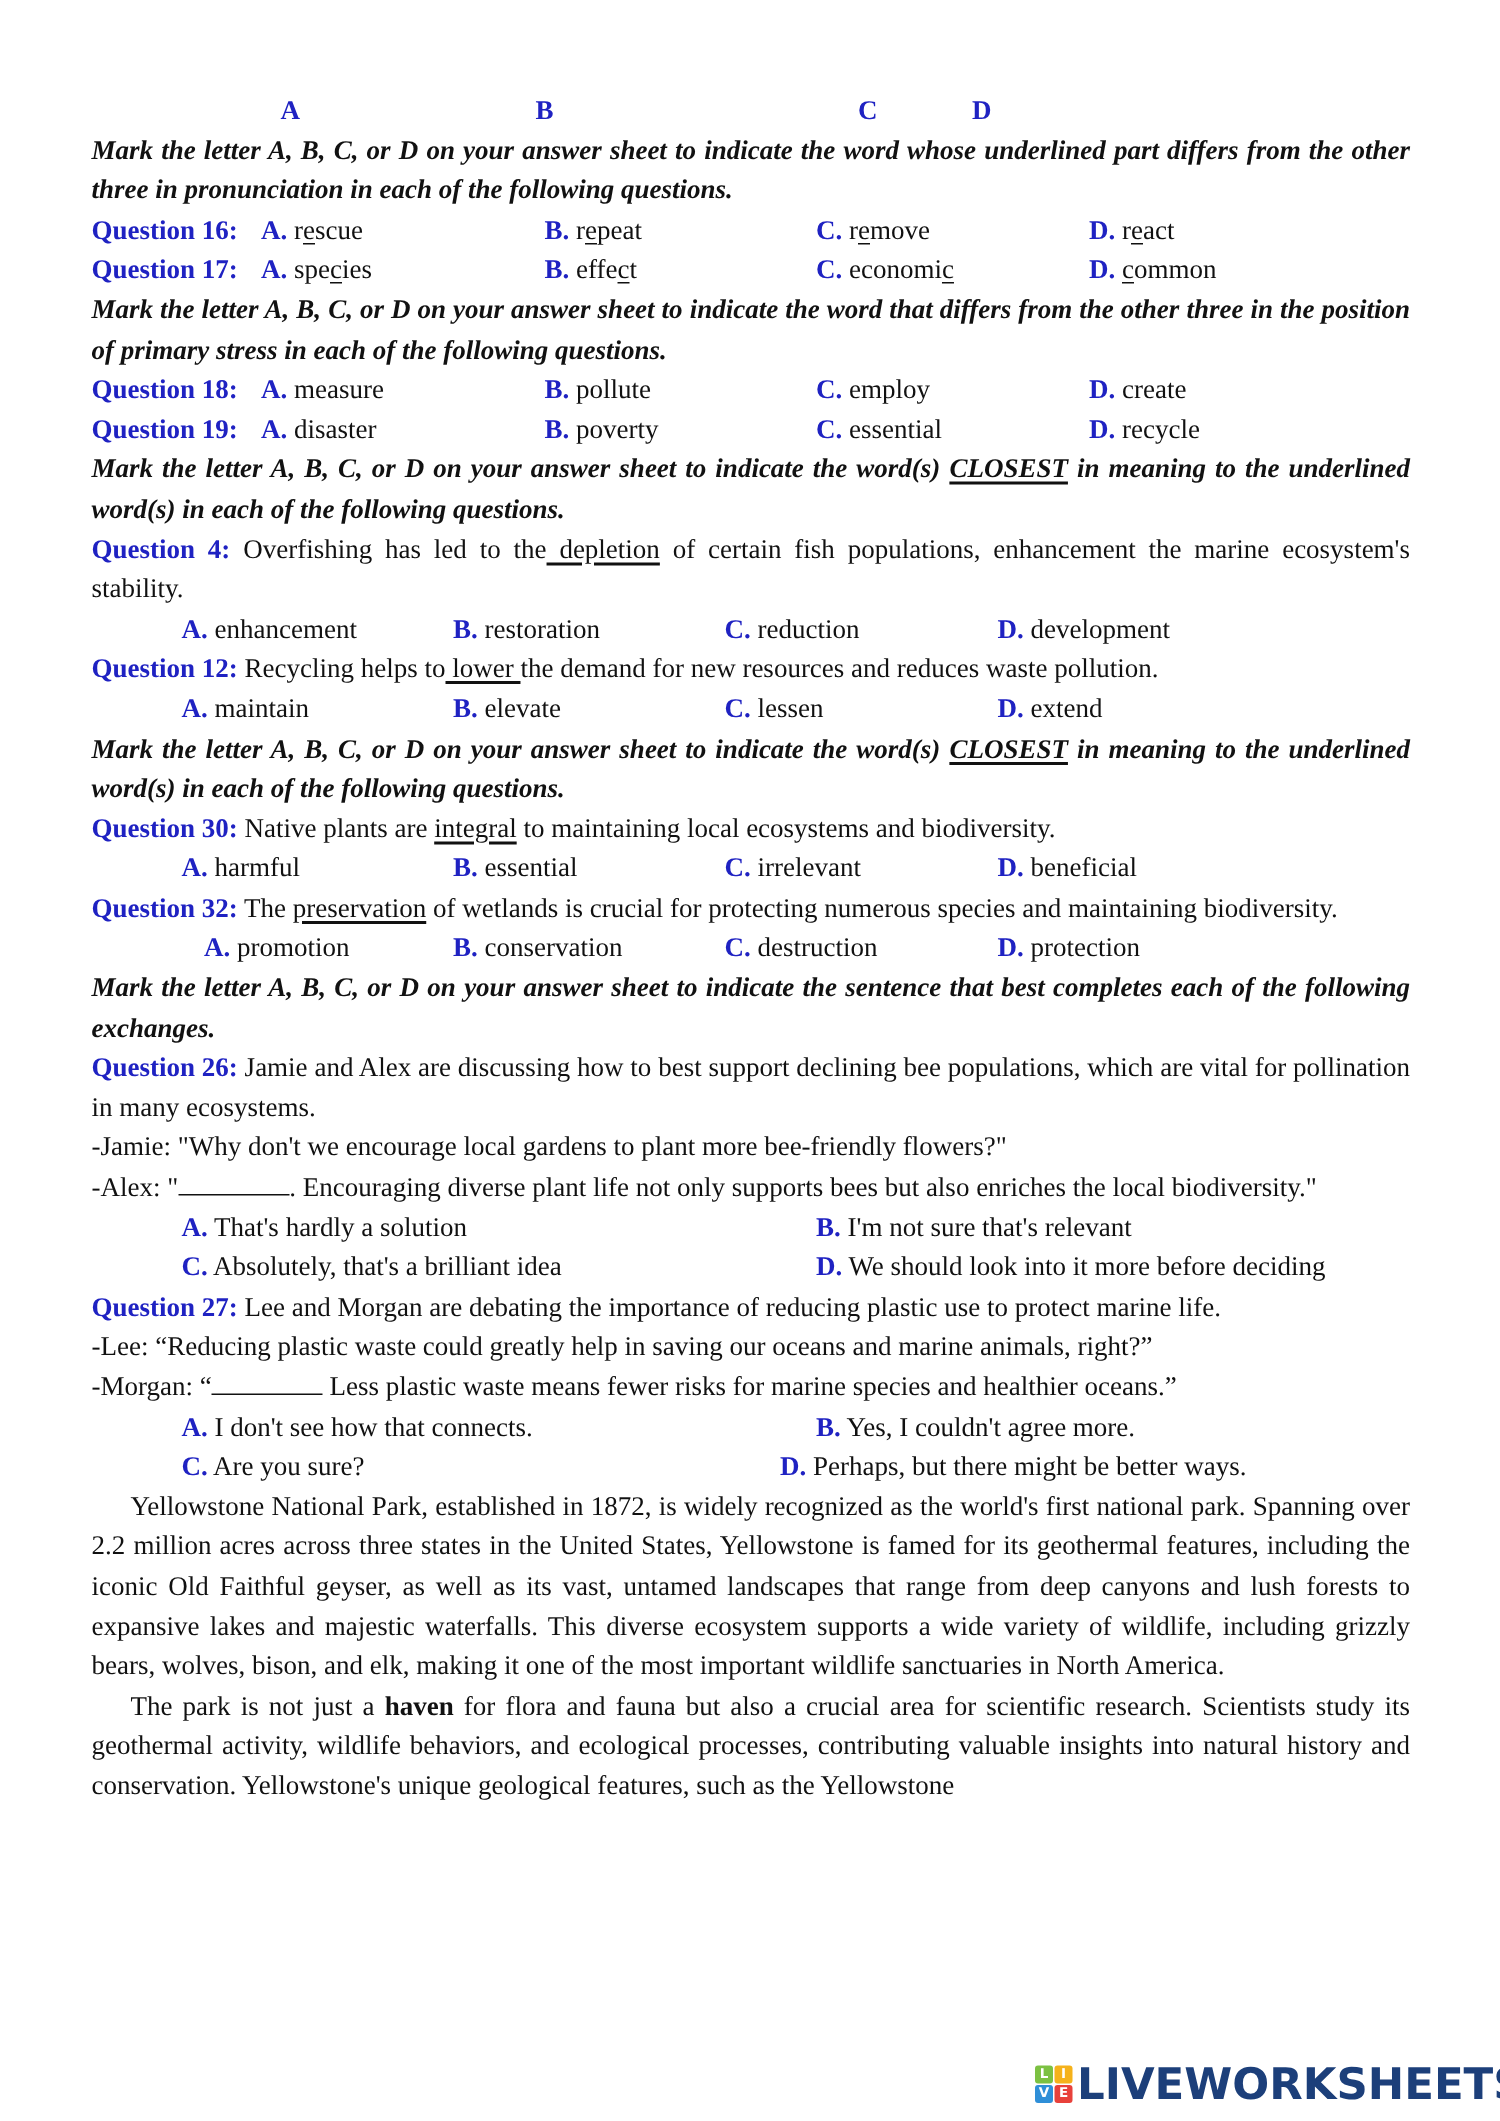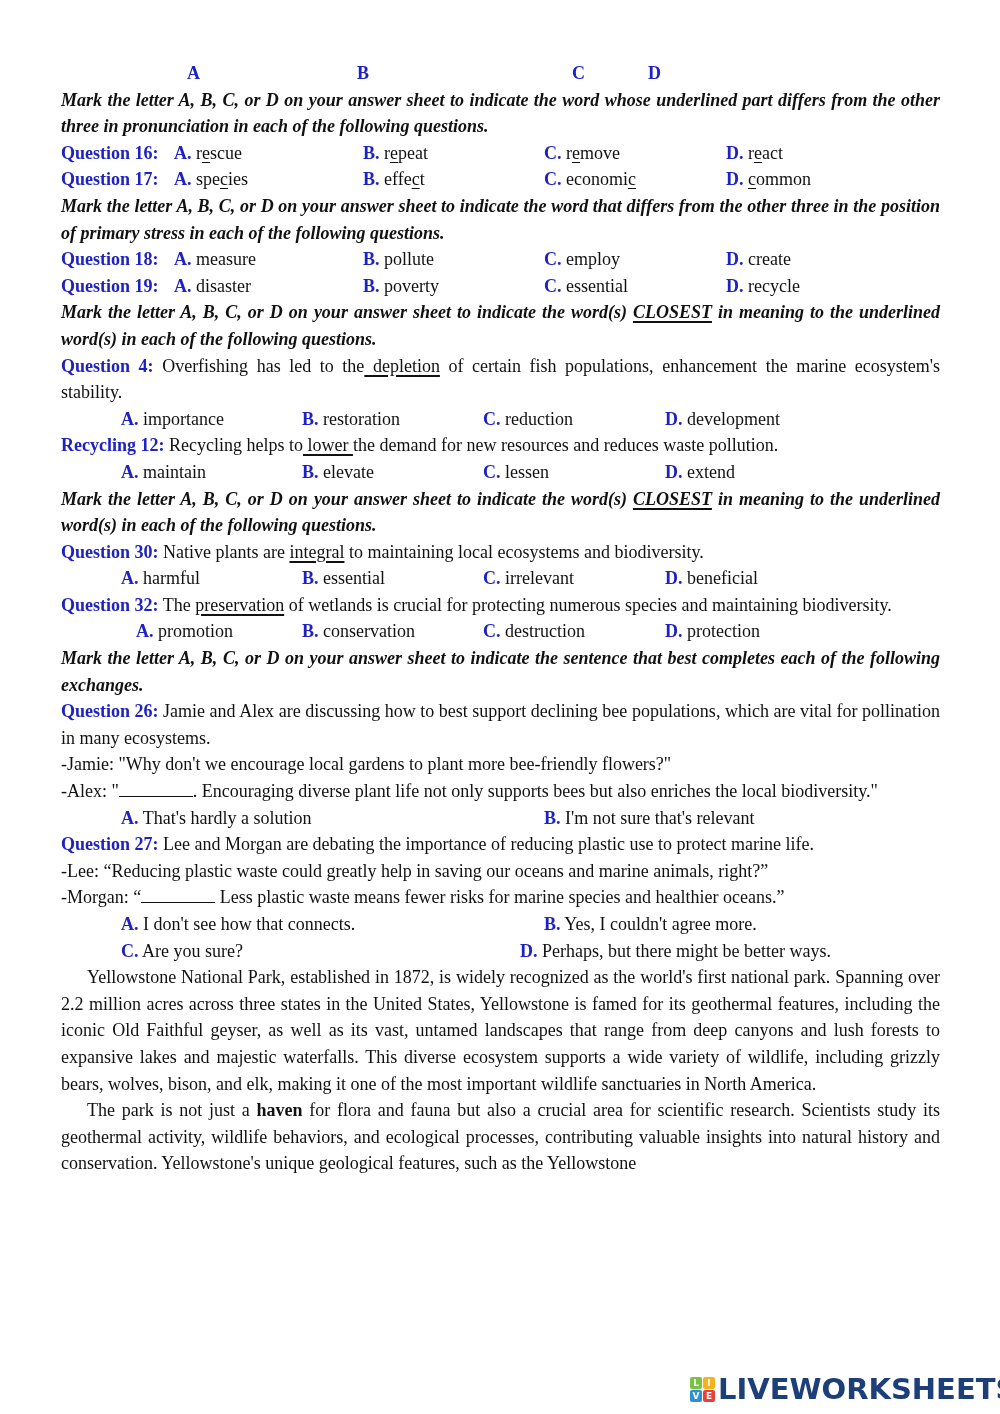"importance" span { text: importance -> enhancement }
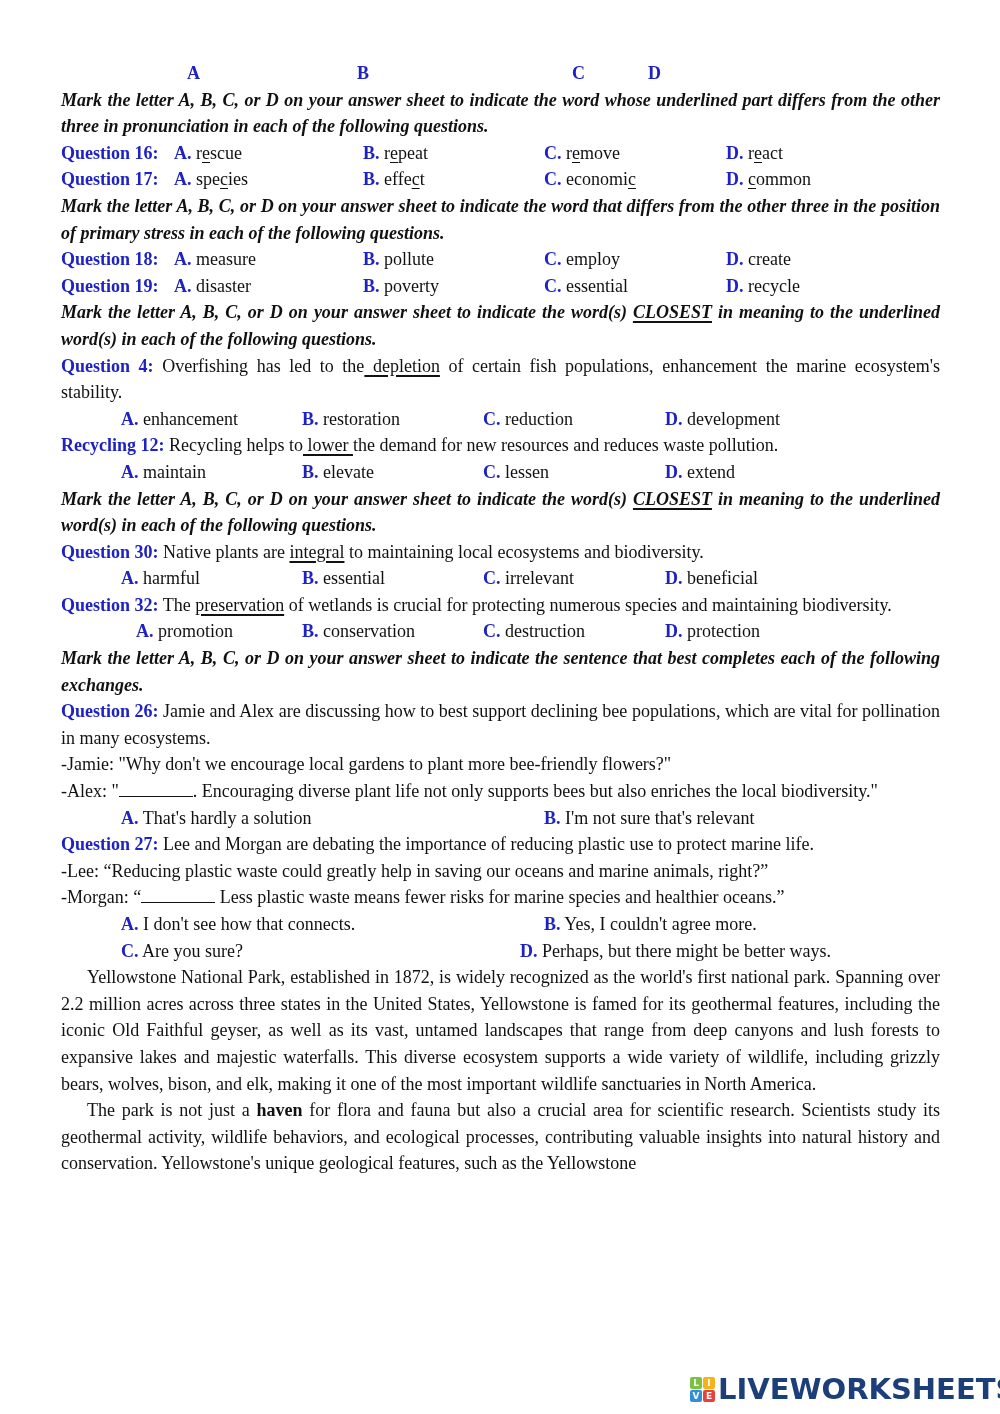"Recycling 12:" span.blue { text: Recycling -> Question }
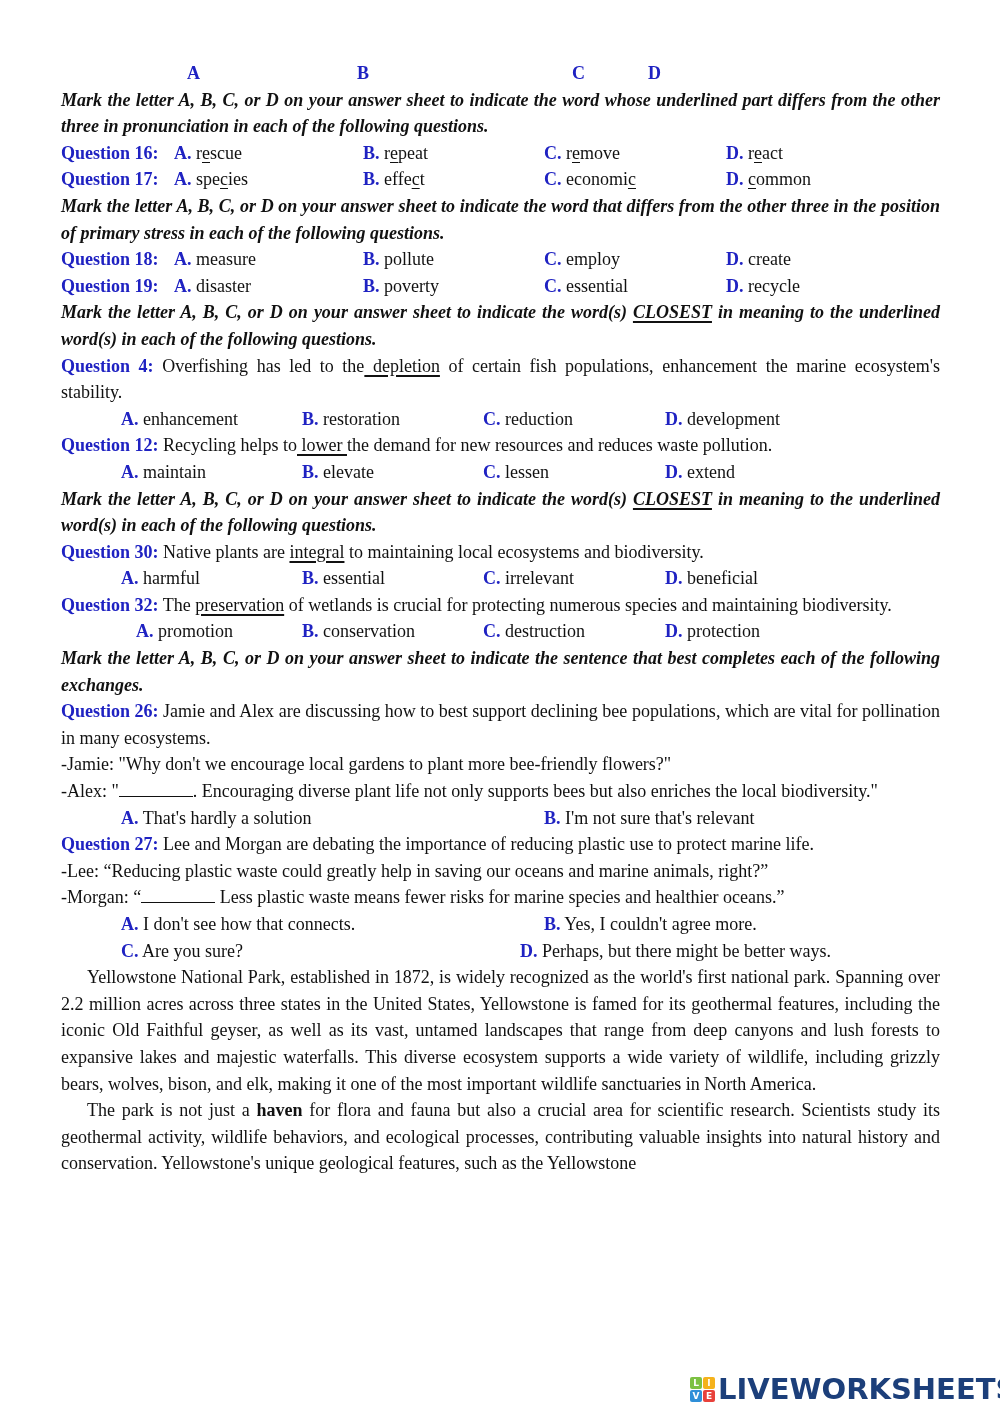"C. Absolutely, that's a brilliant" div.opt2 { html: none -> <div> <span><span>C.</span> <span>Absolutely, that's a brilliant idea</span></span> <span><span>D.</span> <span>We should look into it more before deciding</span></span> </div> }
